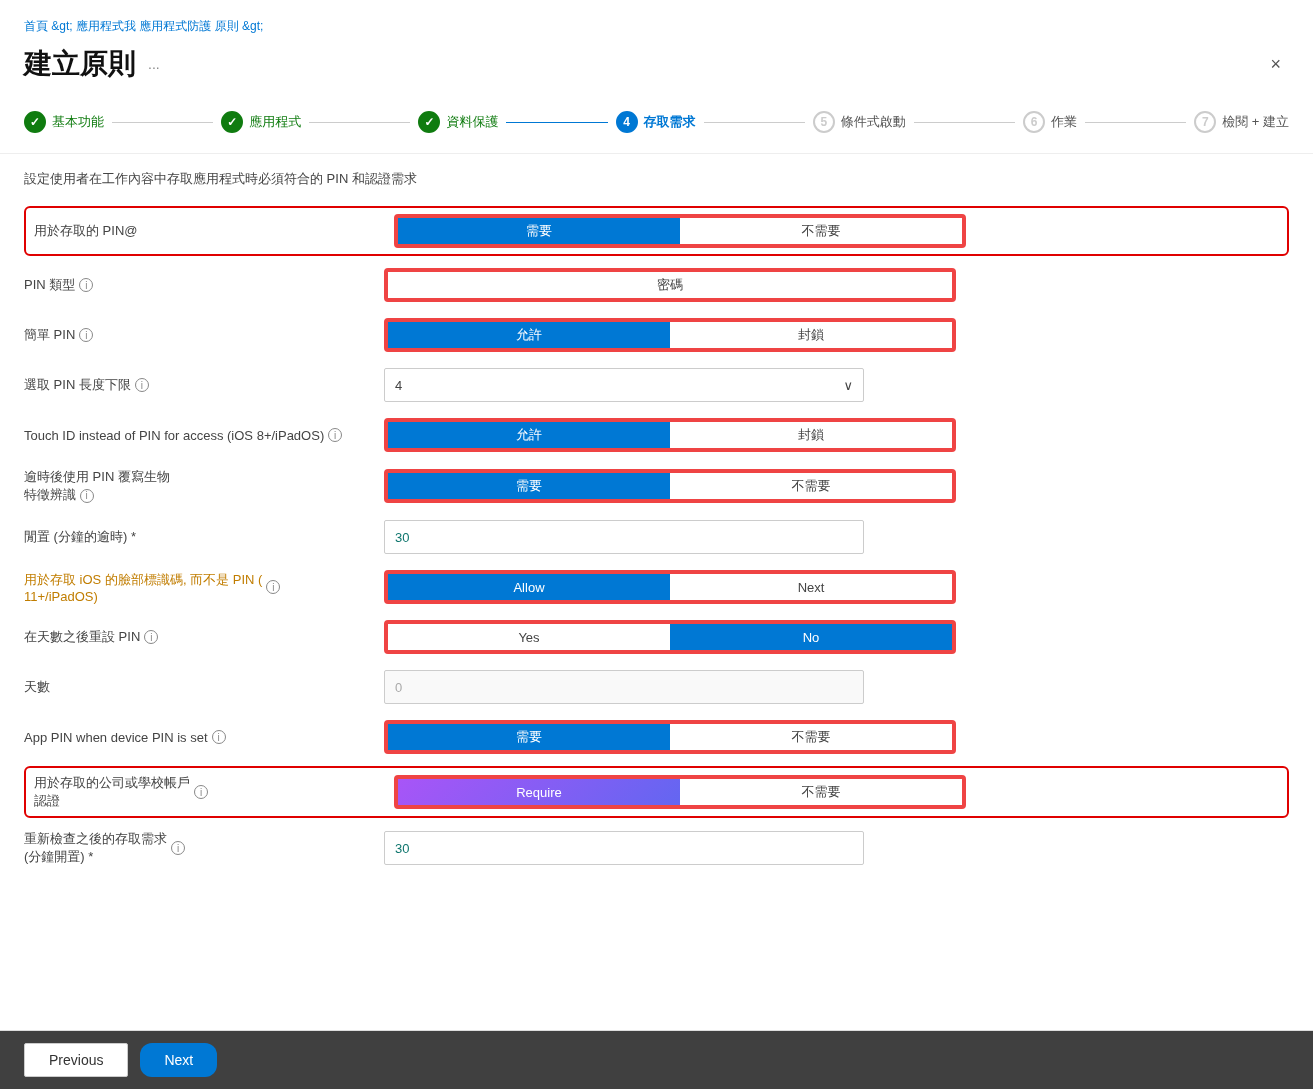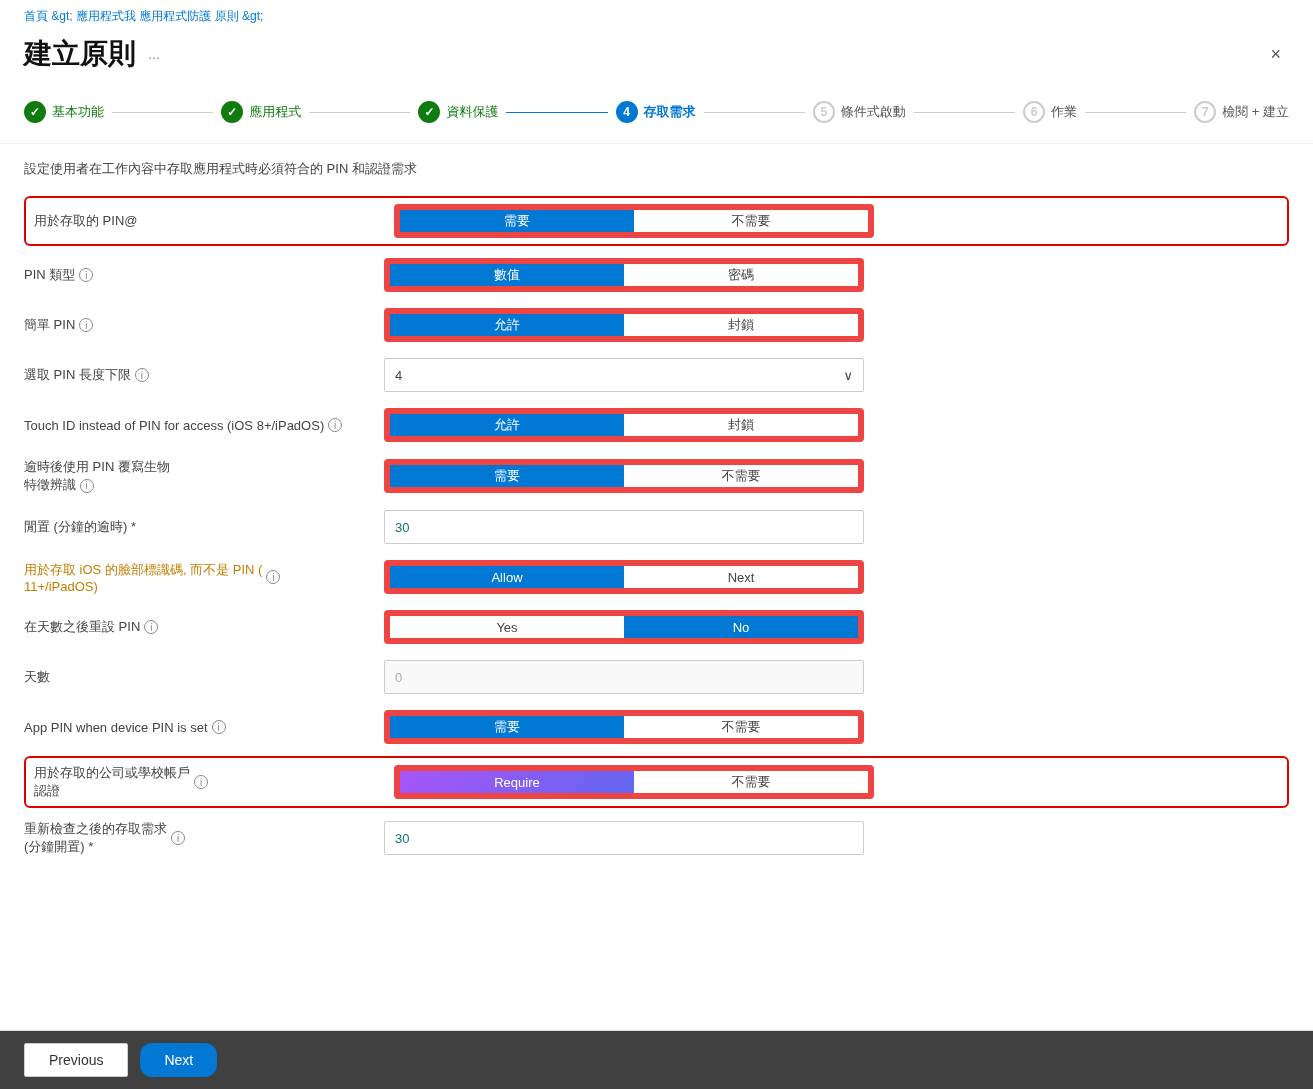"首頁 &gt; 應用程式我 應用程式防護 原則" .breadcrumb { padding: 8px 24px 6px 24px -> 18px 24px 6px 24px }
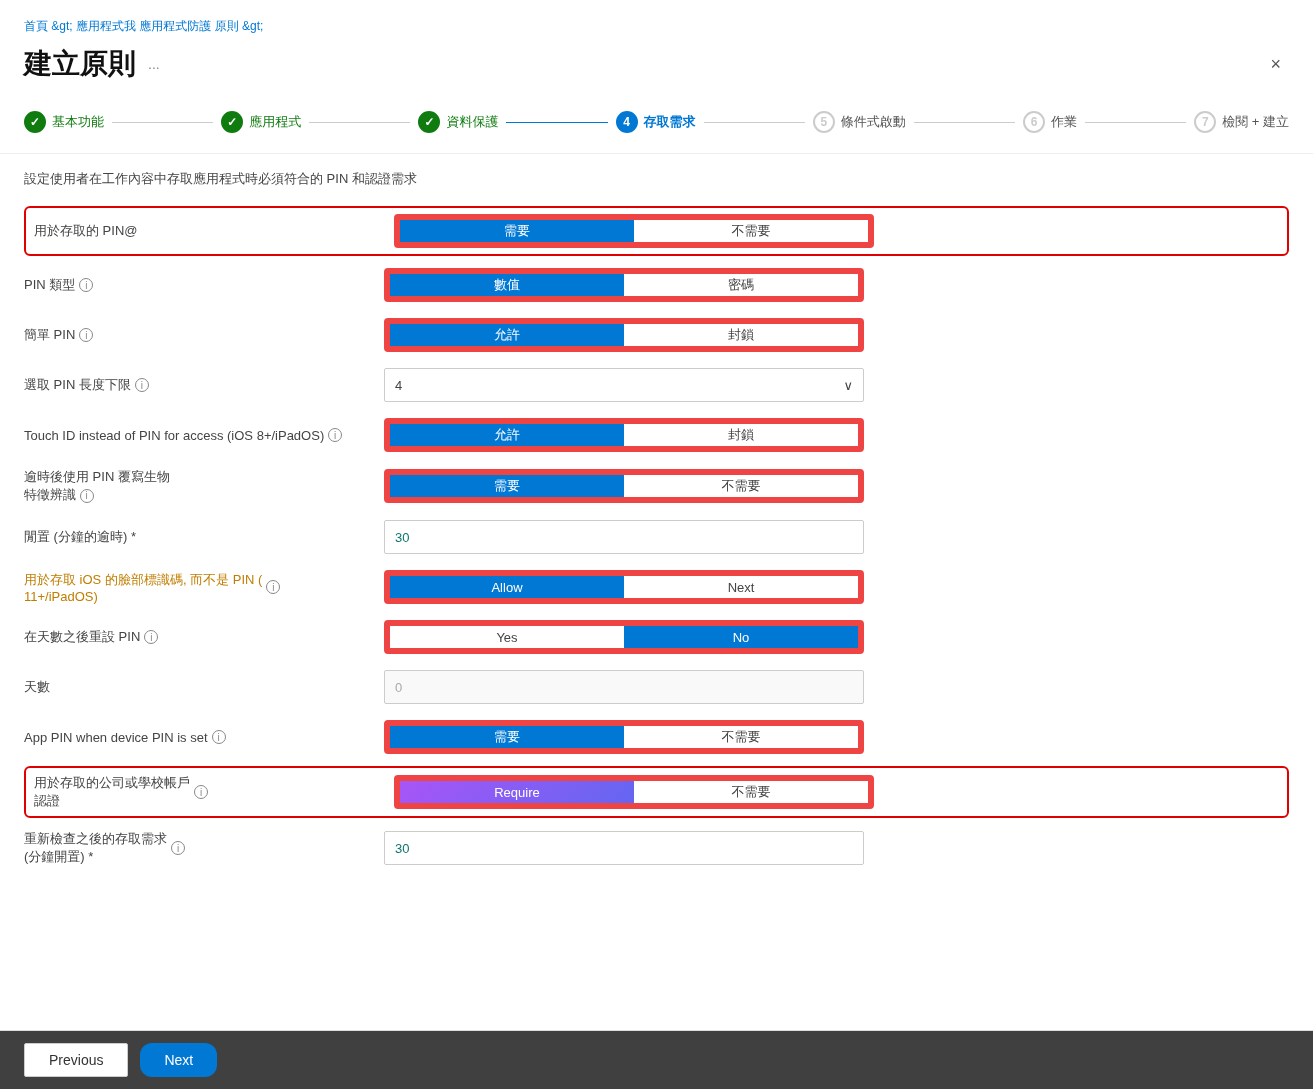"需要" .toggle-group { border: 6px solid #ef4444 -> 4px solid #ef4444; width: 480px -> 572px }
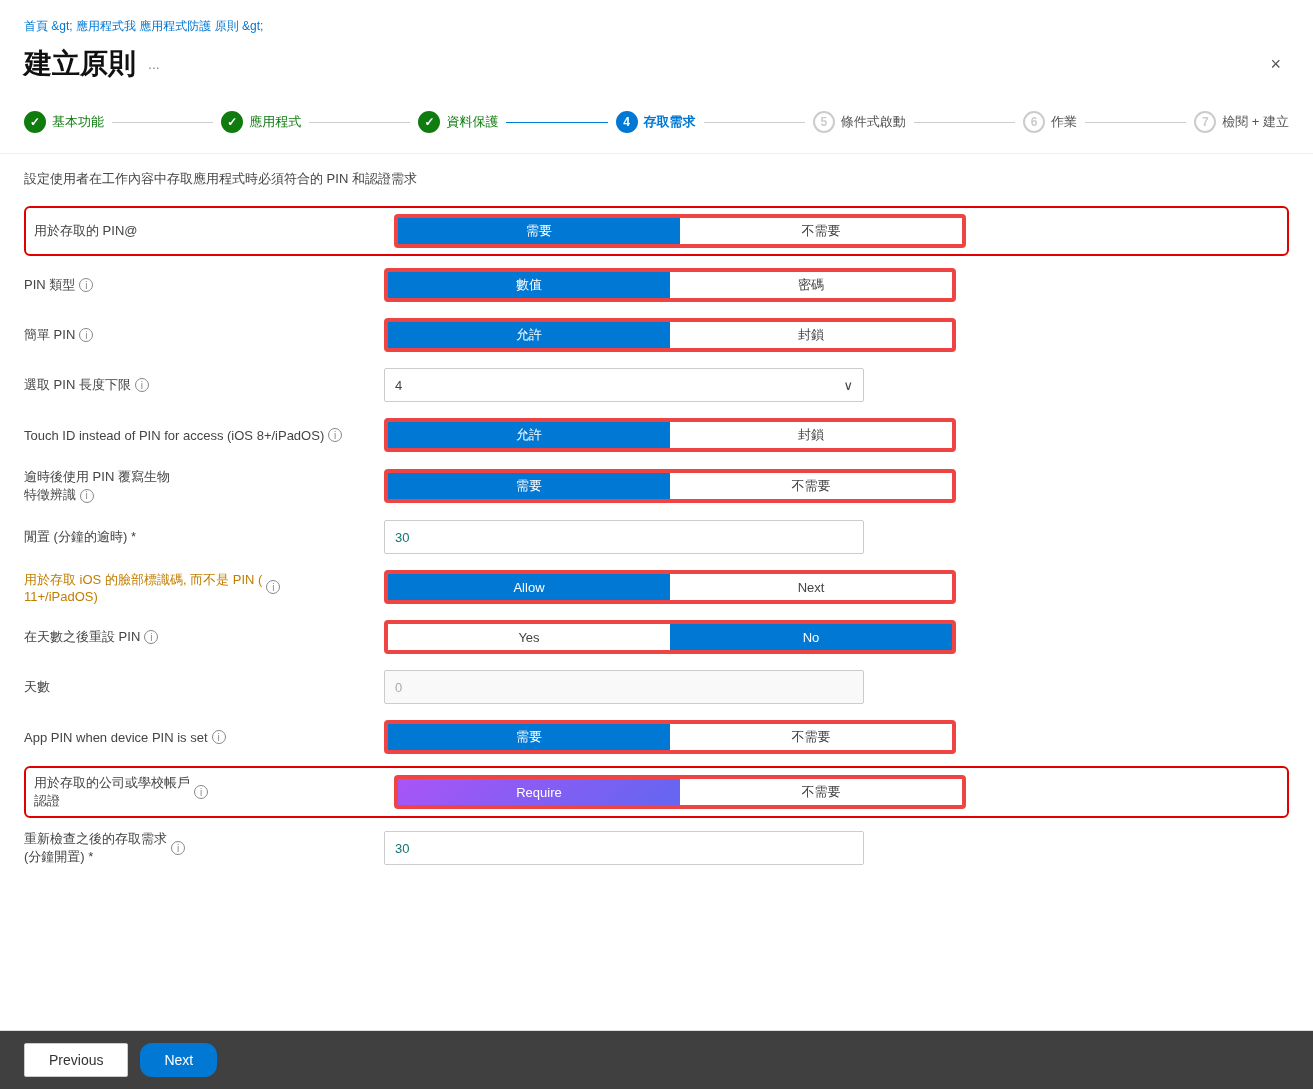"數值" button.toggle-btn { html: <button>數值</button> -> none }
